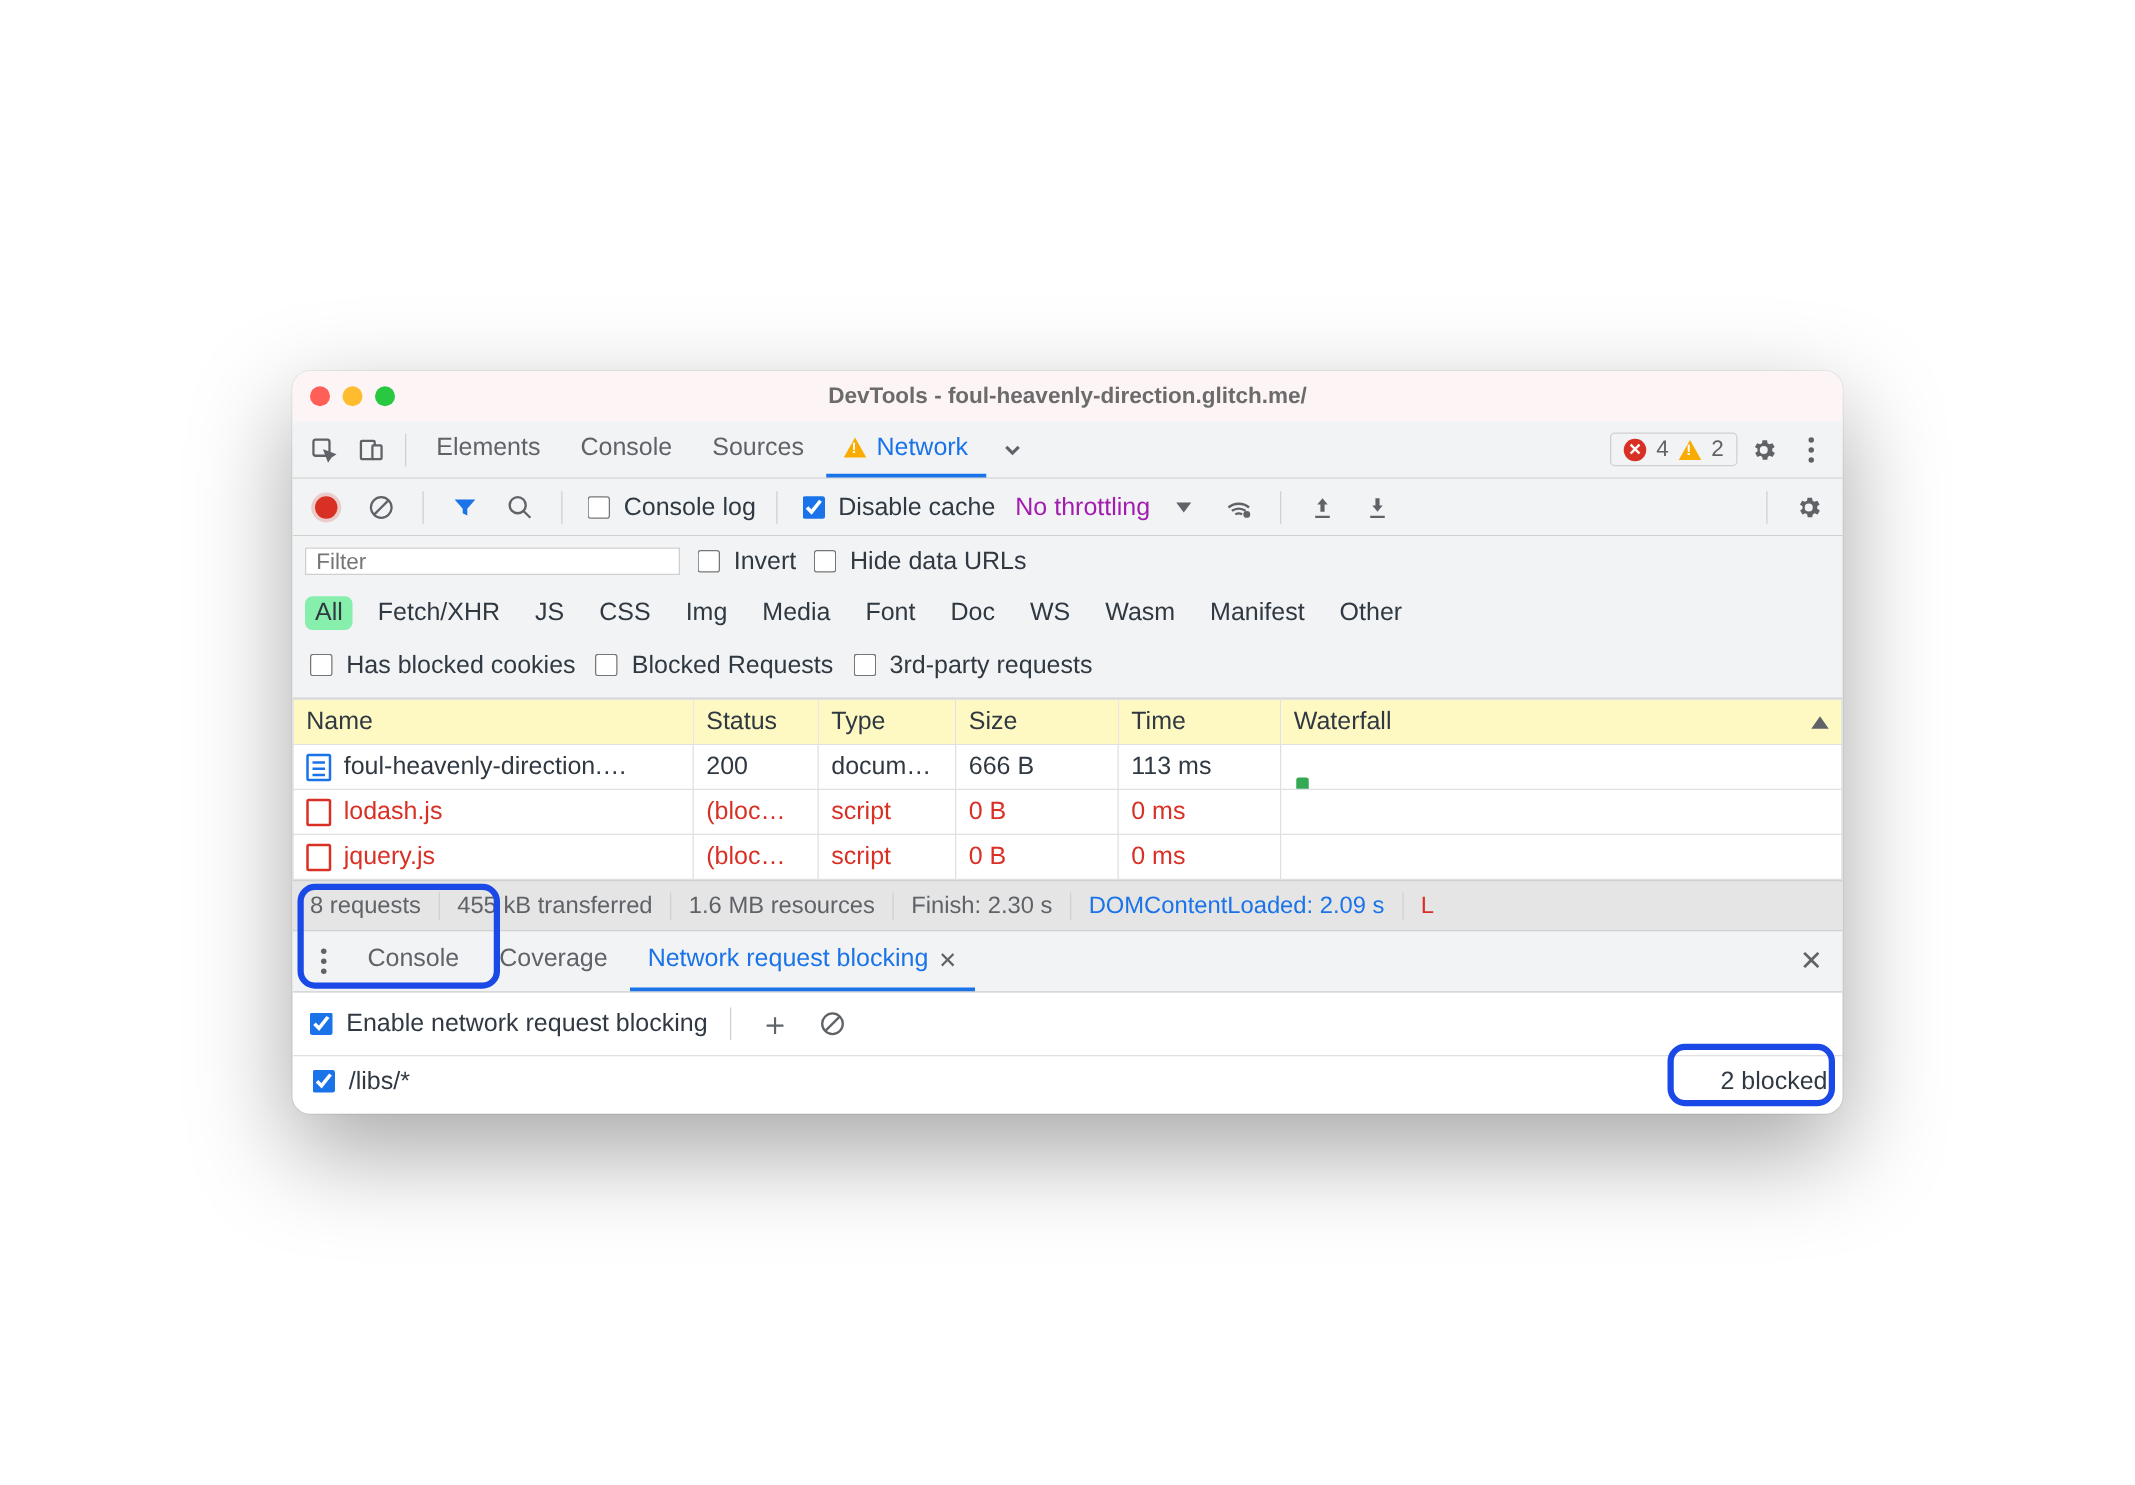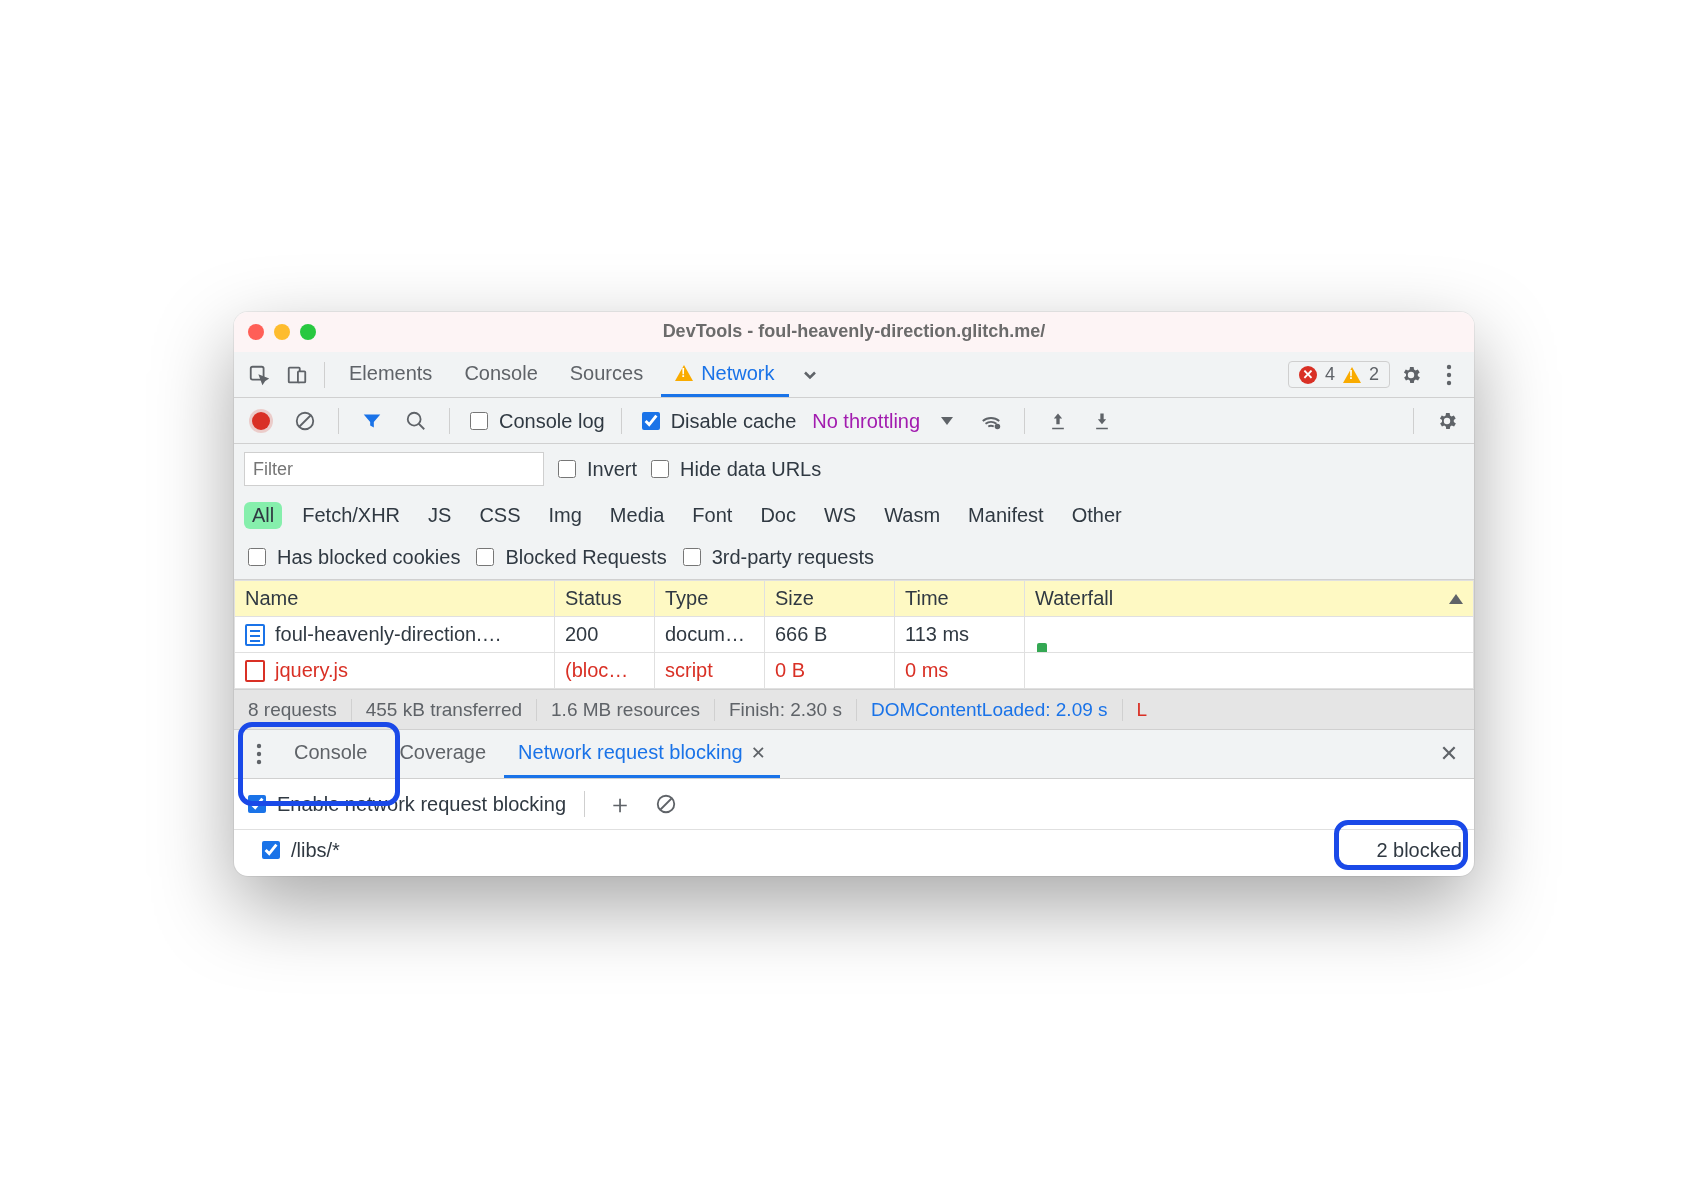"Filter" .filter-input { height: 34px -> 22px }
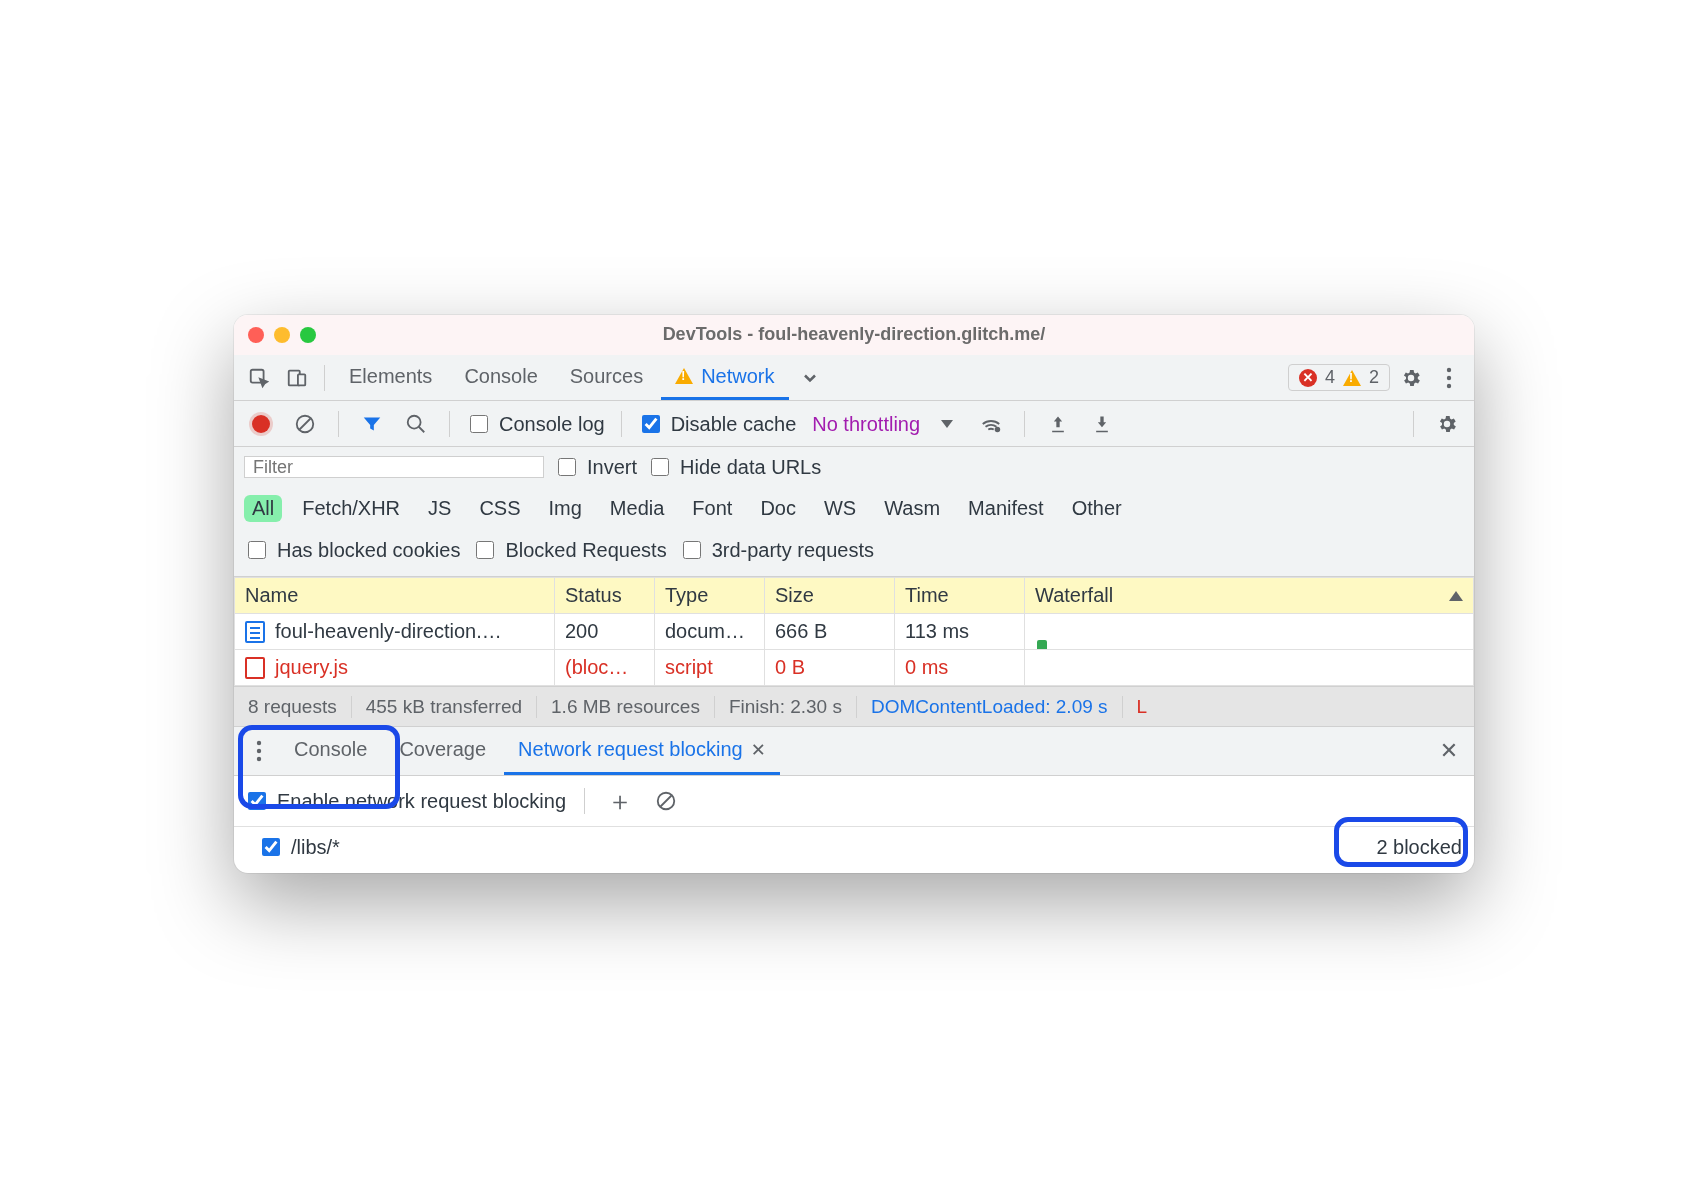"lodash.js" tr { html: none -> <tr> <td> <div> <span></span> <span>lodash.js</span> </div> </td> <td>(bloc…</td> <td>script</td> <td>0 B</td> <td>0 ms</td> <td> <div></div> </td> </tr> }
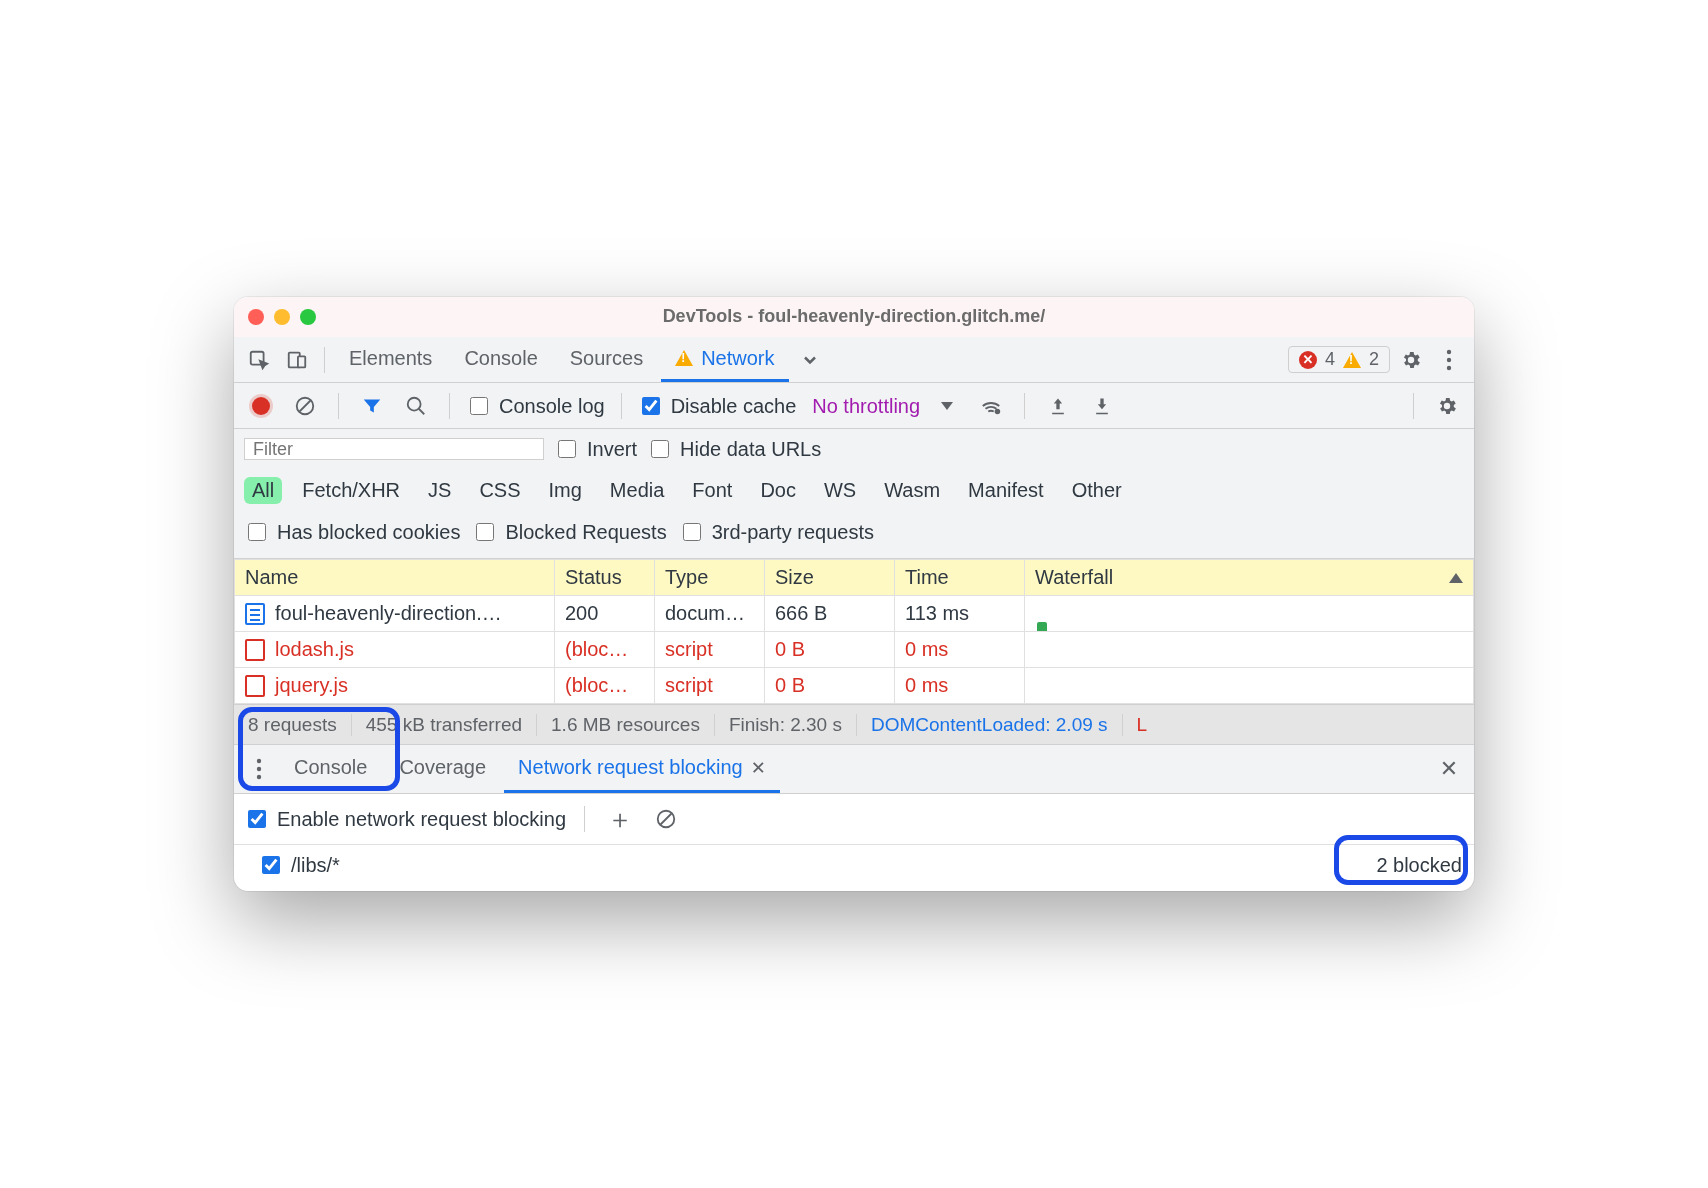"/libs/*" .pattern-row { margin-left: 12px -> none }
